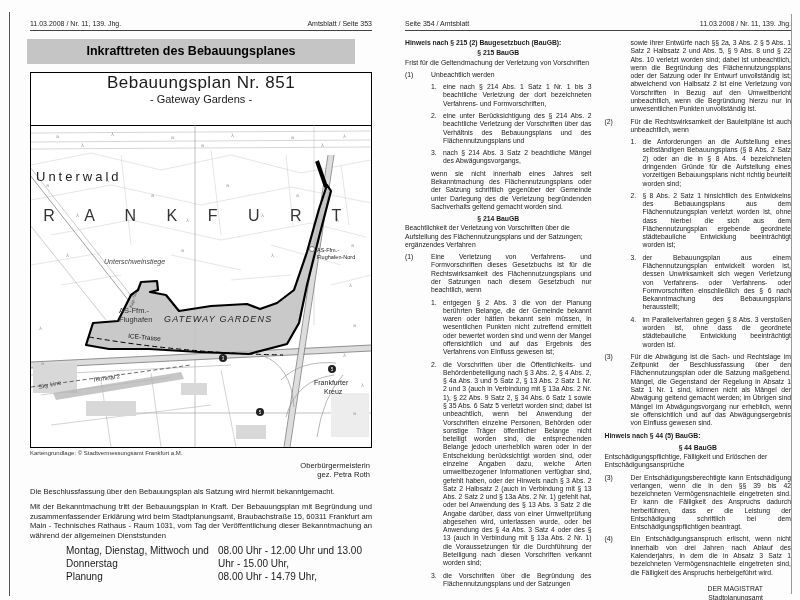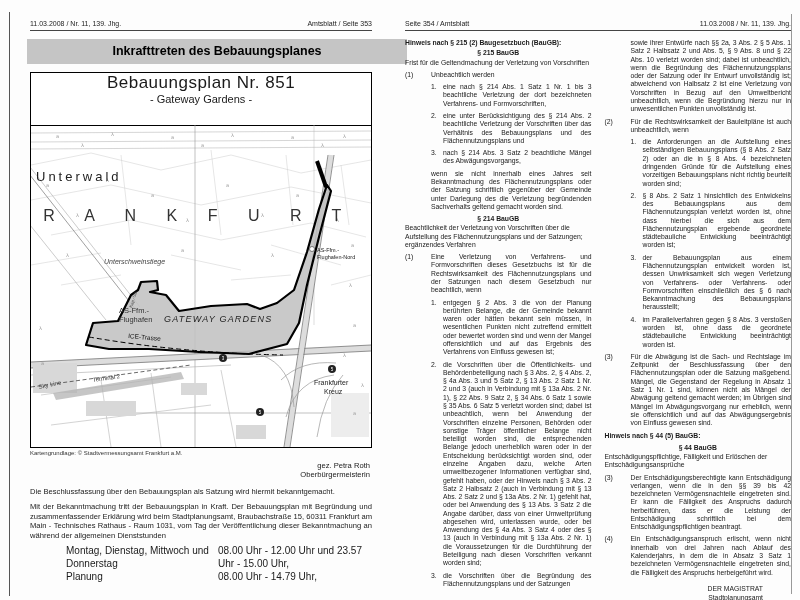"Inkrafttreten des Bebauungsplanes" .titlebar { width: 380px -> 328px }
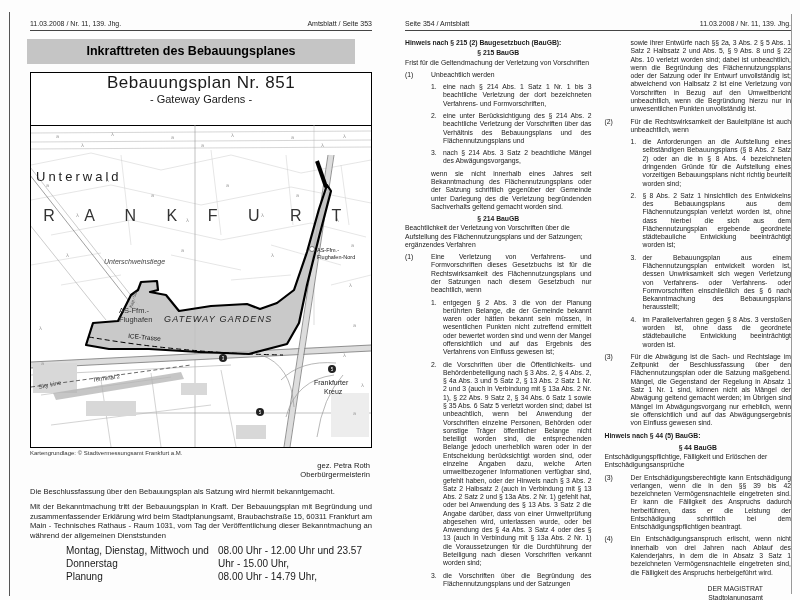"gez. Petra Roth" div { order: before "Oberbürgermeisterin" -> after "Oberbürgermeisterin" }
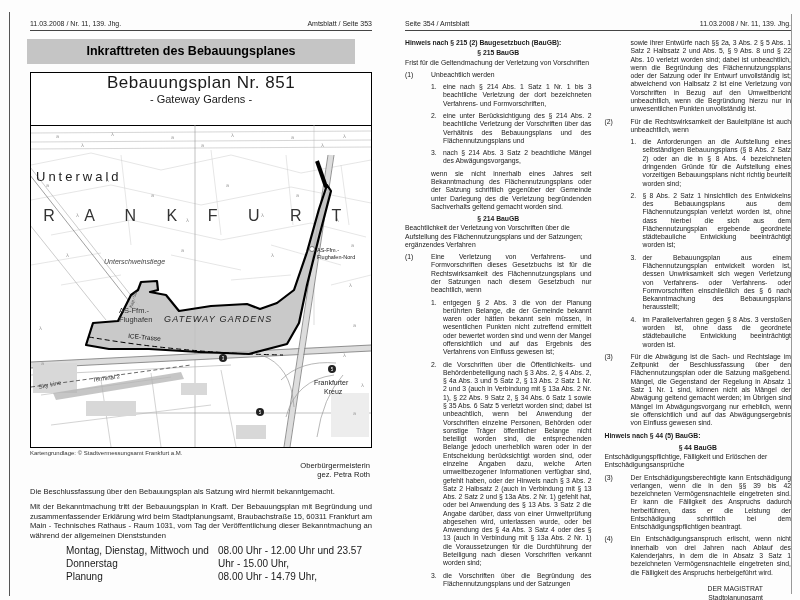"08.00 Uhr - 12.00 Uhr" span { text: 23.57 -> 13.00 }
